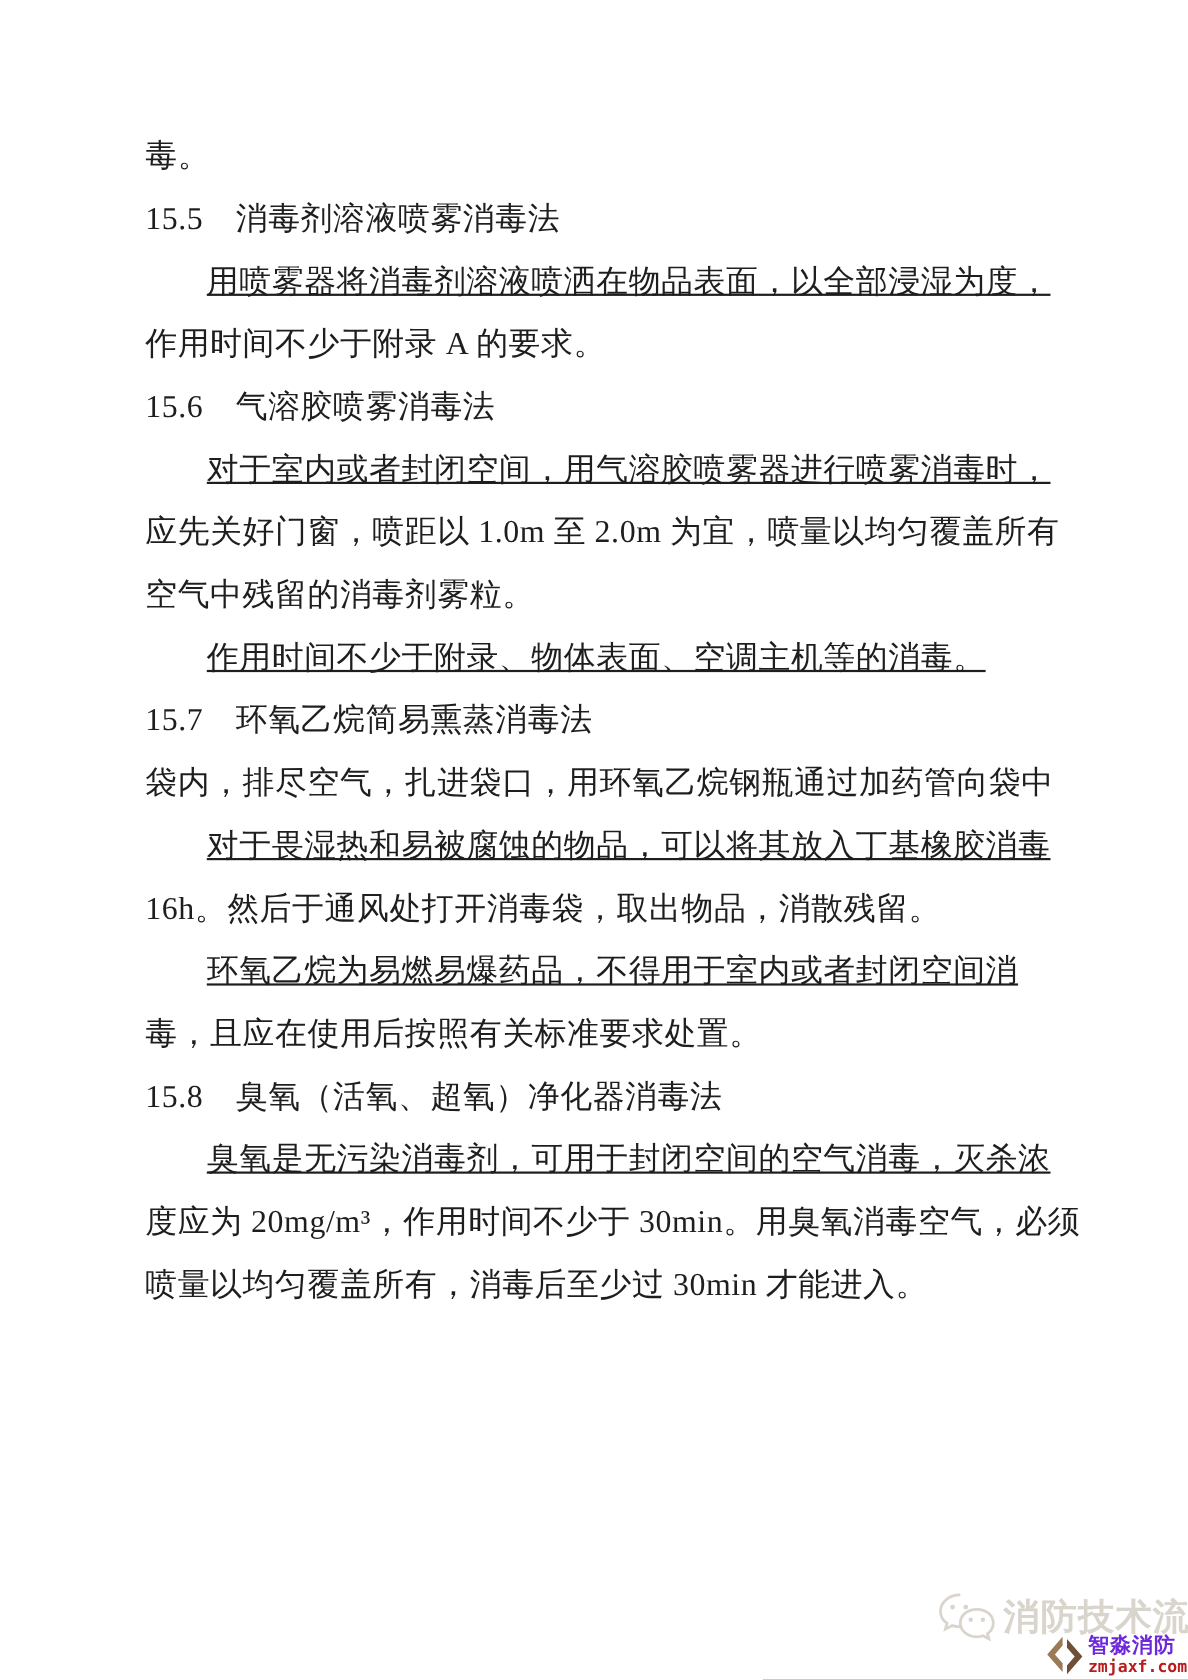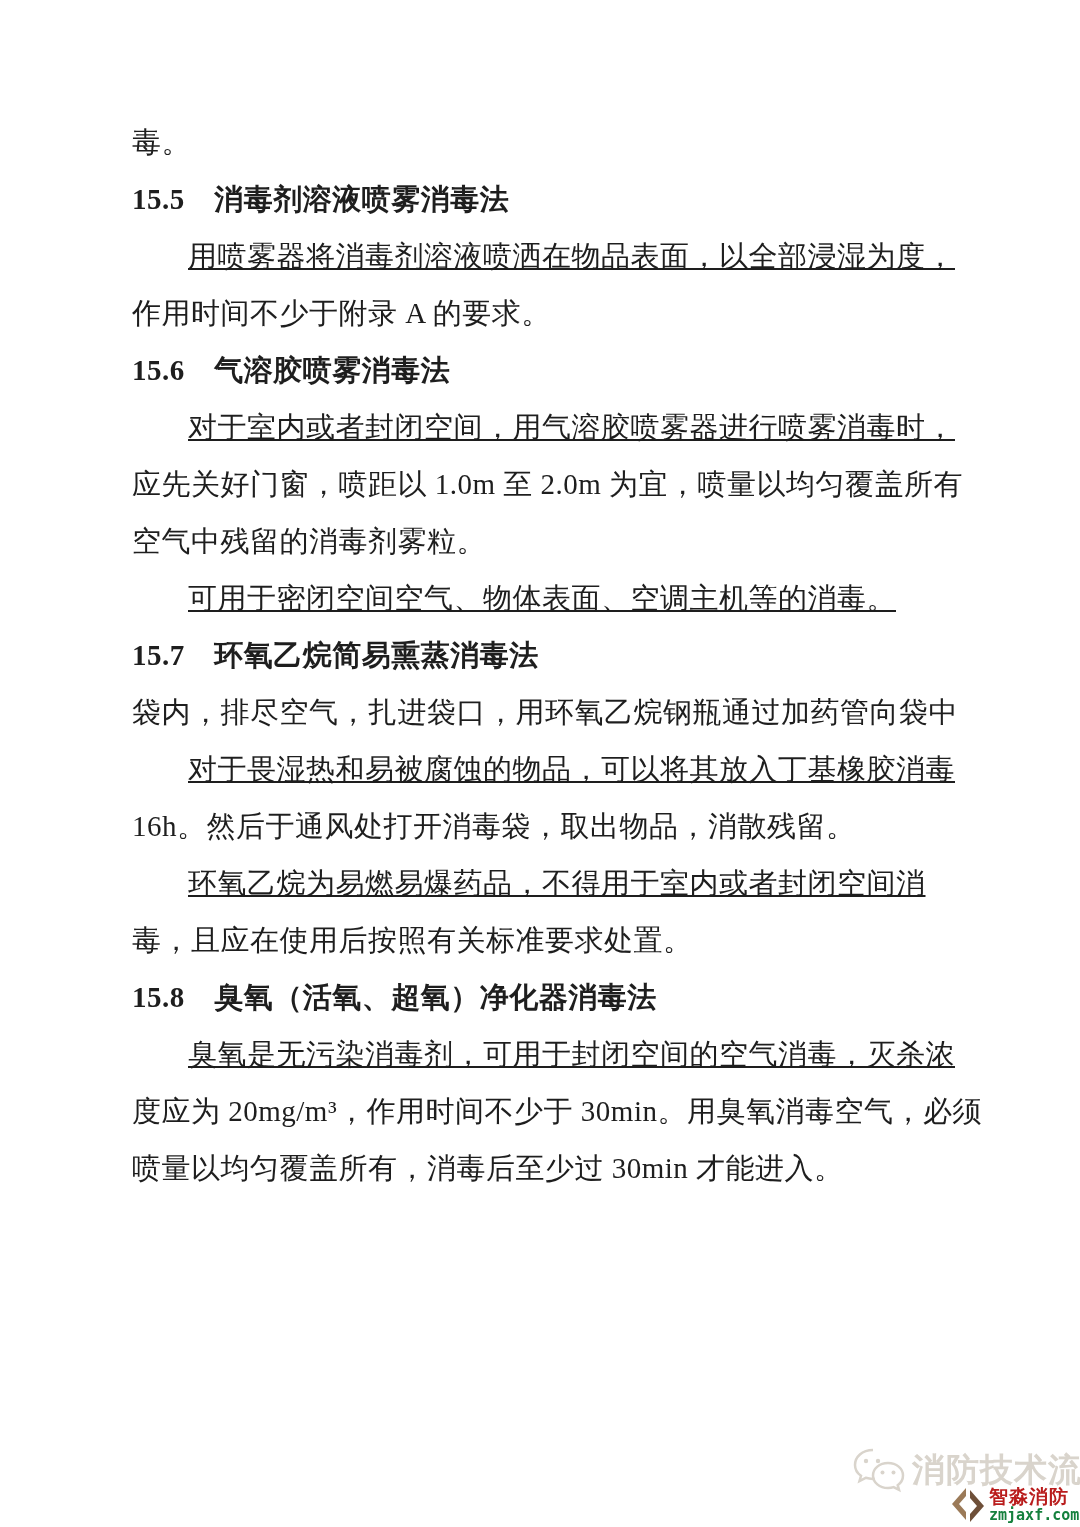"15.5 消毒剂溶液喷雾消毒法" .line.heading { font-weight: 700 -> 400 }
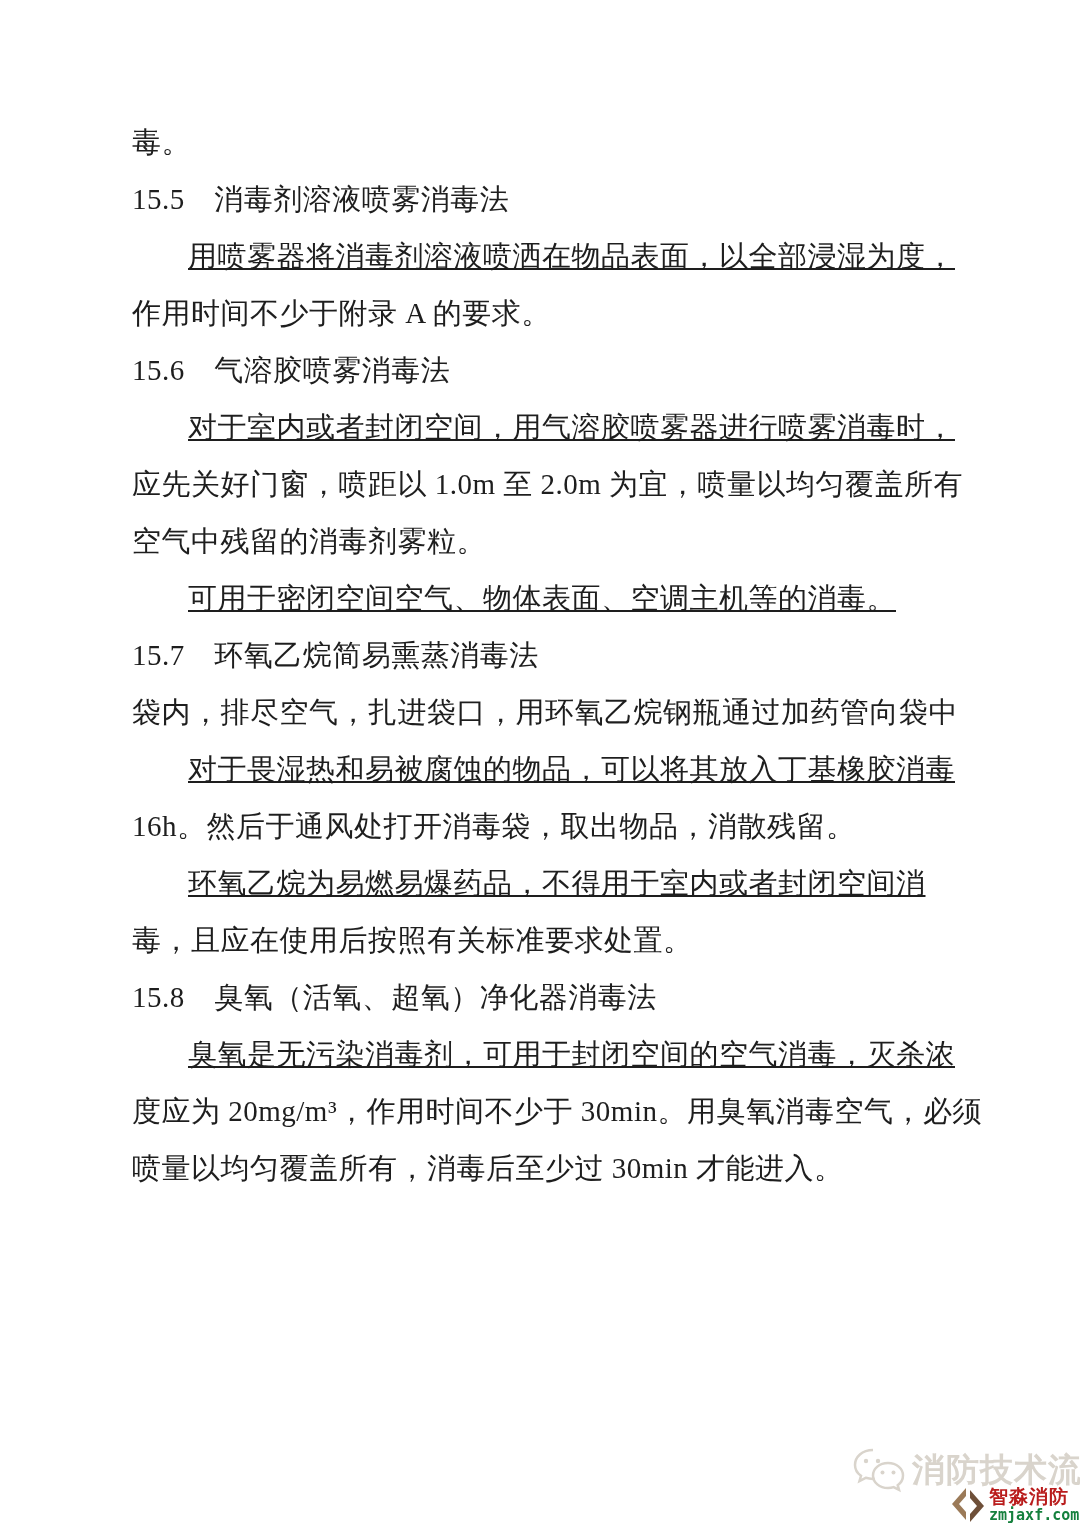"可用于密闭空间空气、物体表面、空调主机等的消毒。" div.line { text: 可用于密闭空间空气 -> 作用时间不少于附录 }
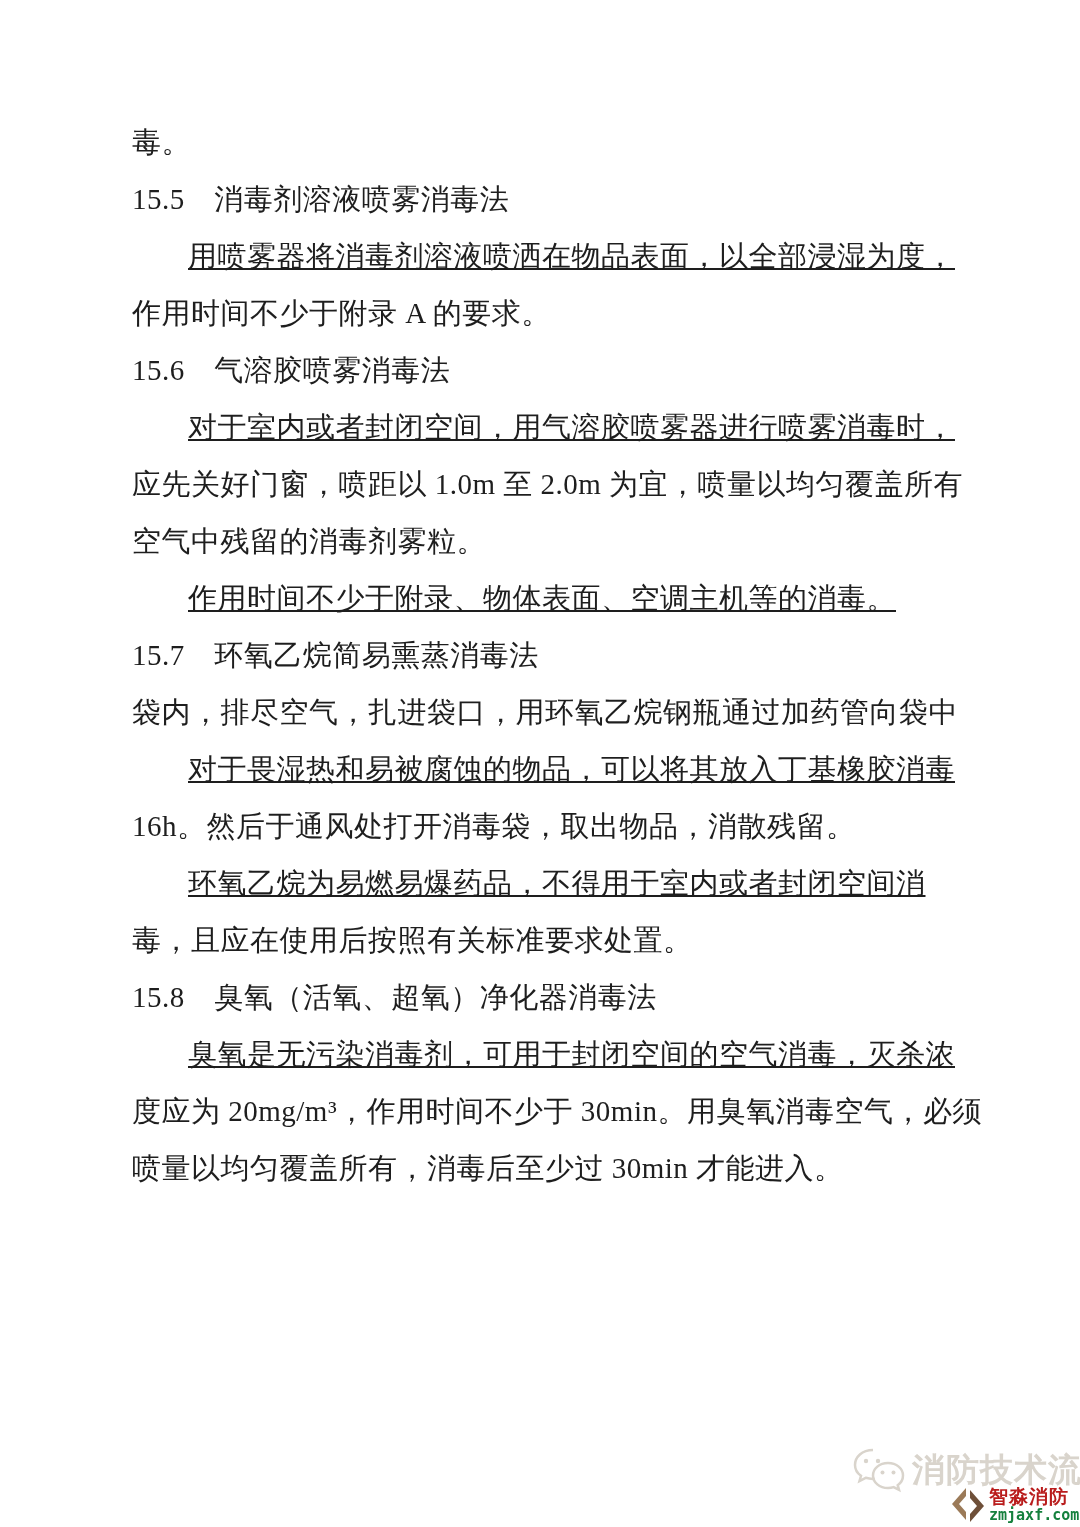"智淼消防" .wm-pub-name { color: #b91c1c -> #6d28d9 }
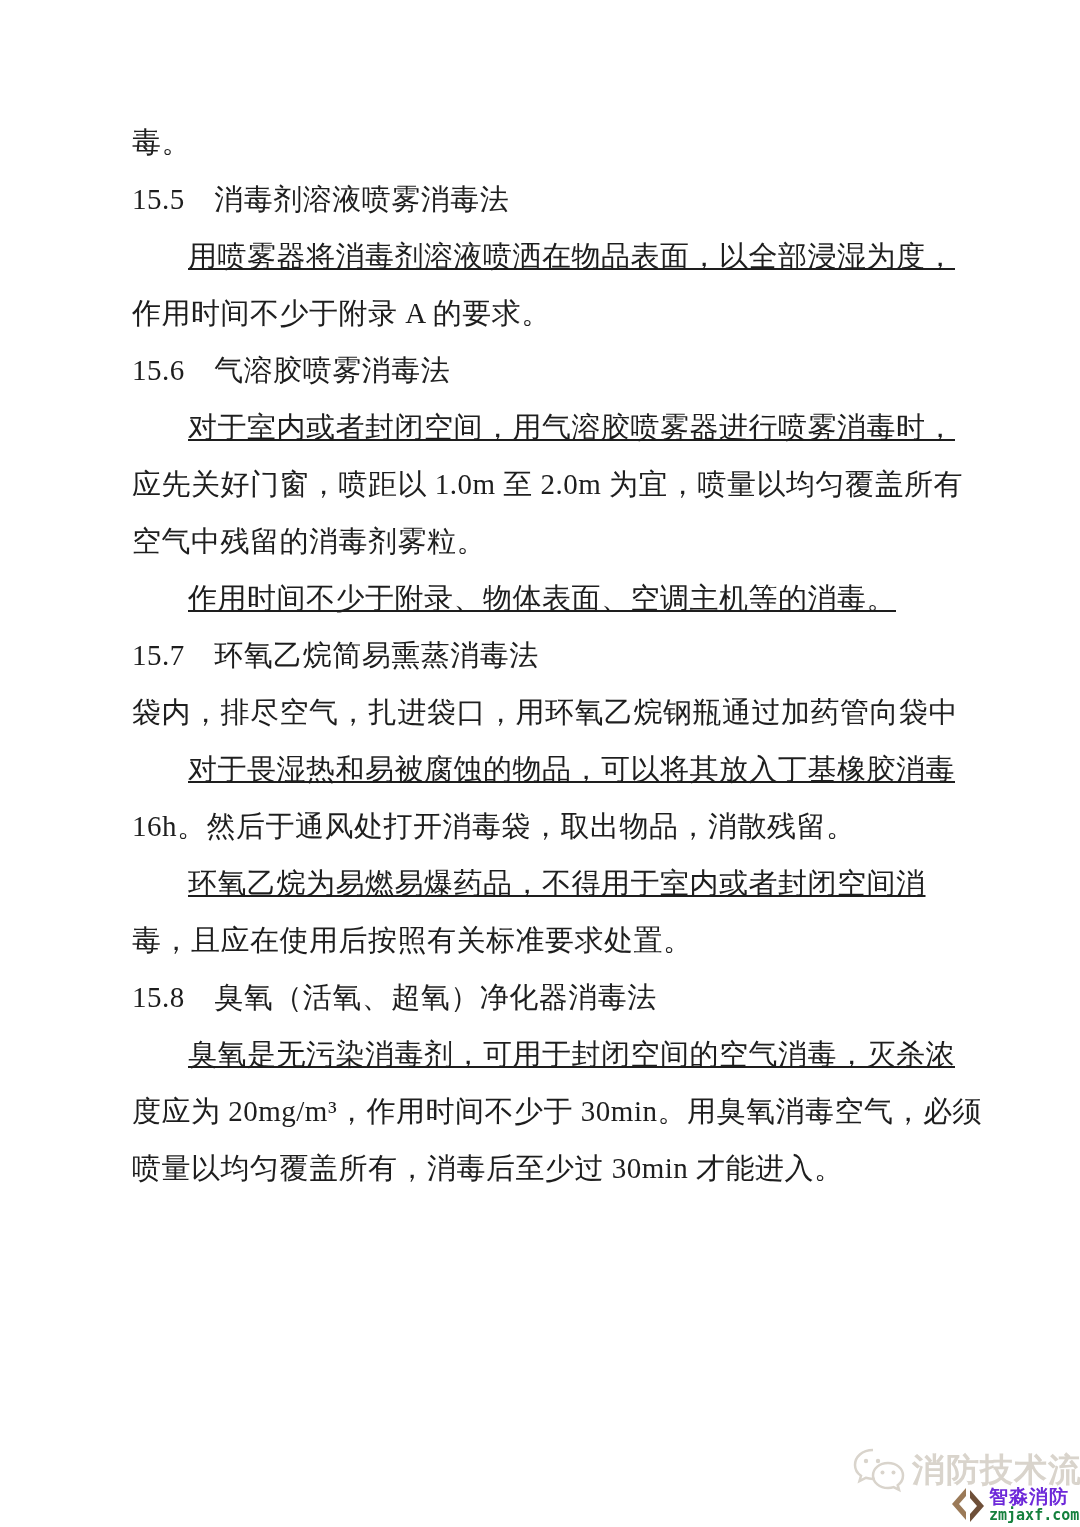"zmjaxf.com" .wm-pub-url { color: #15803d -> #b91c1c }
